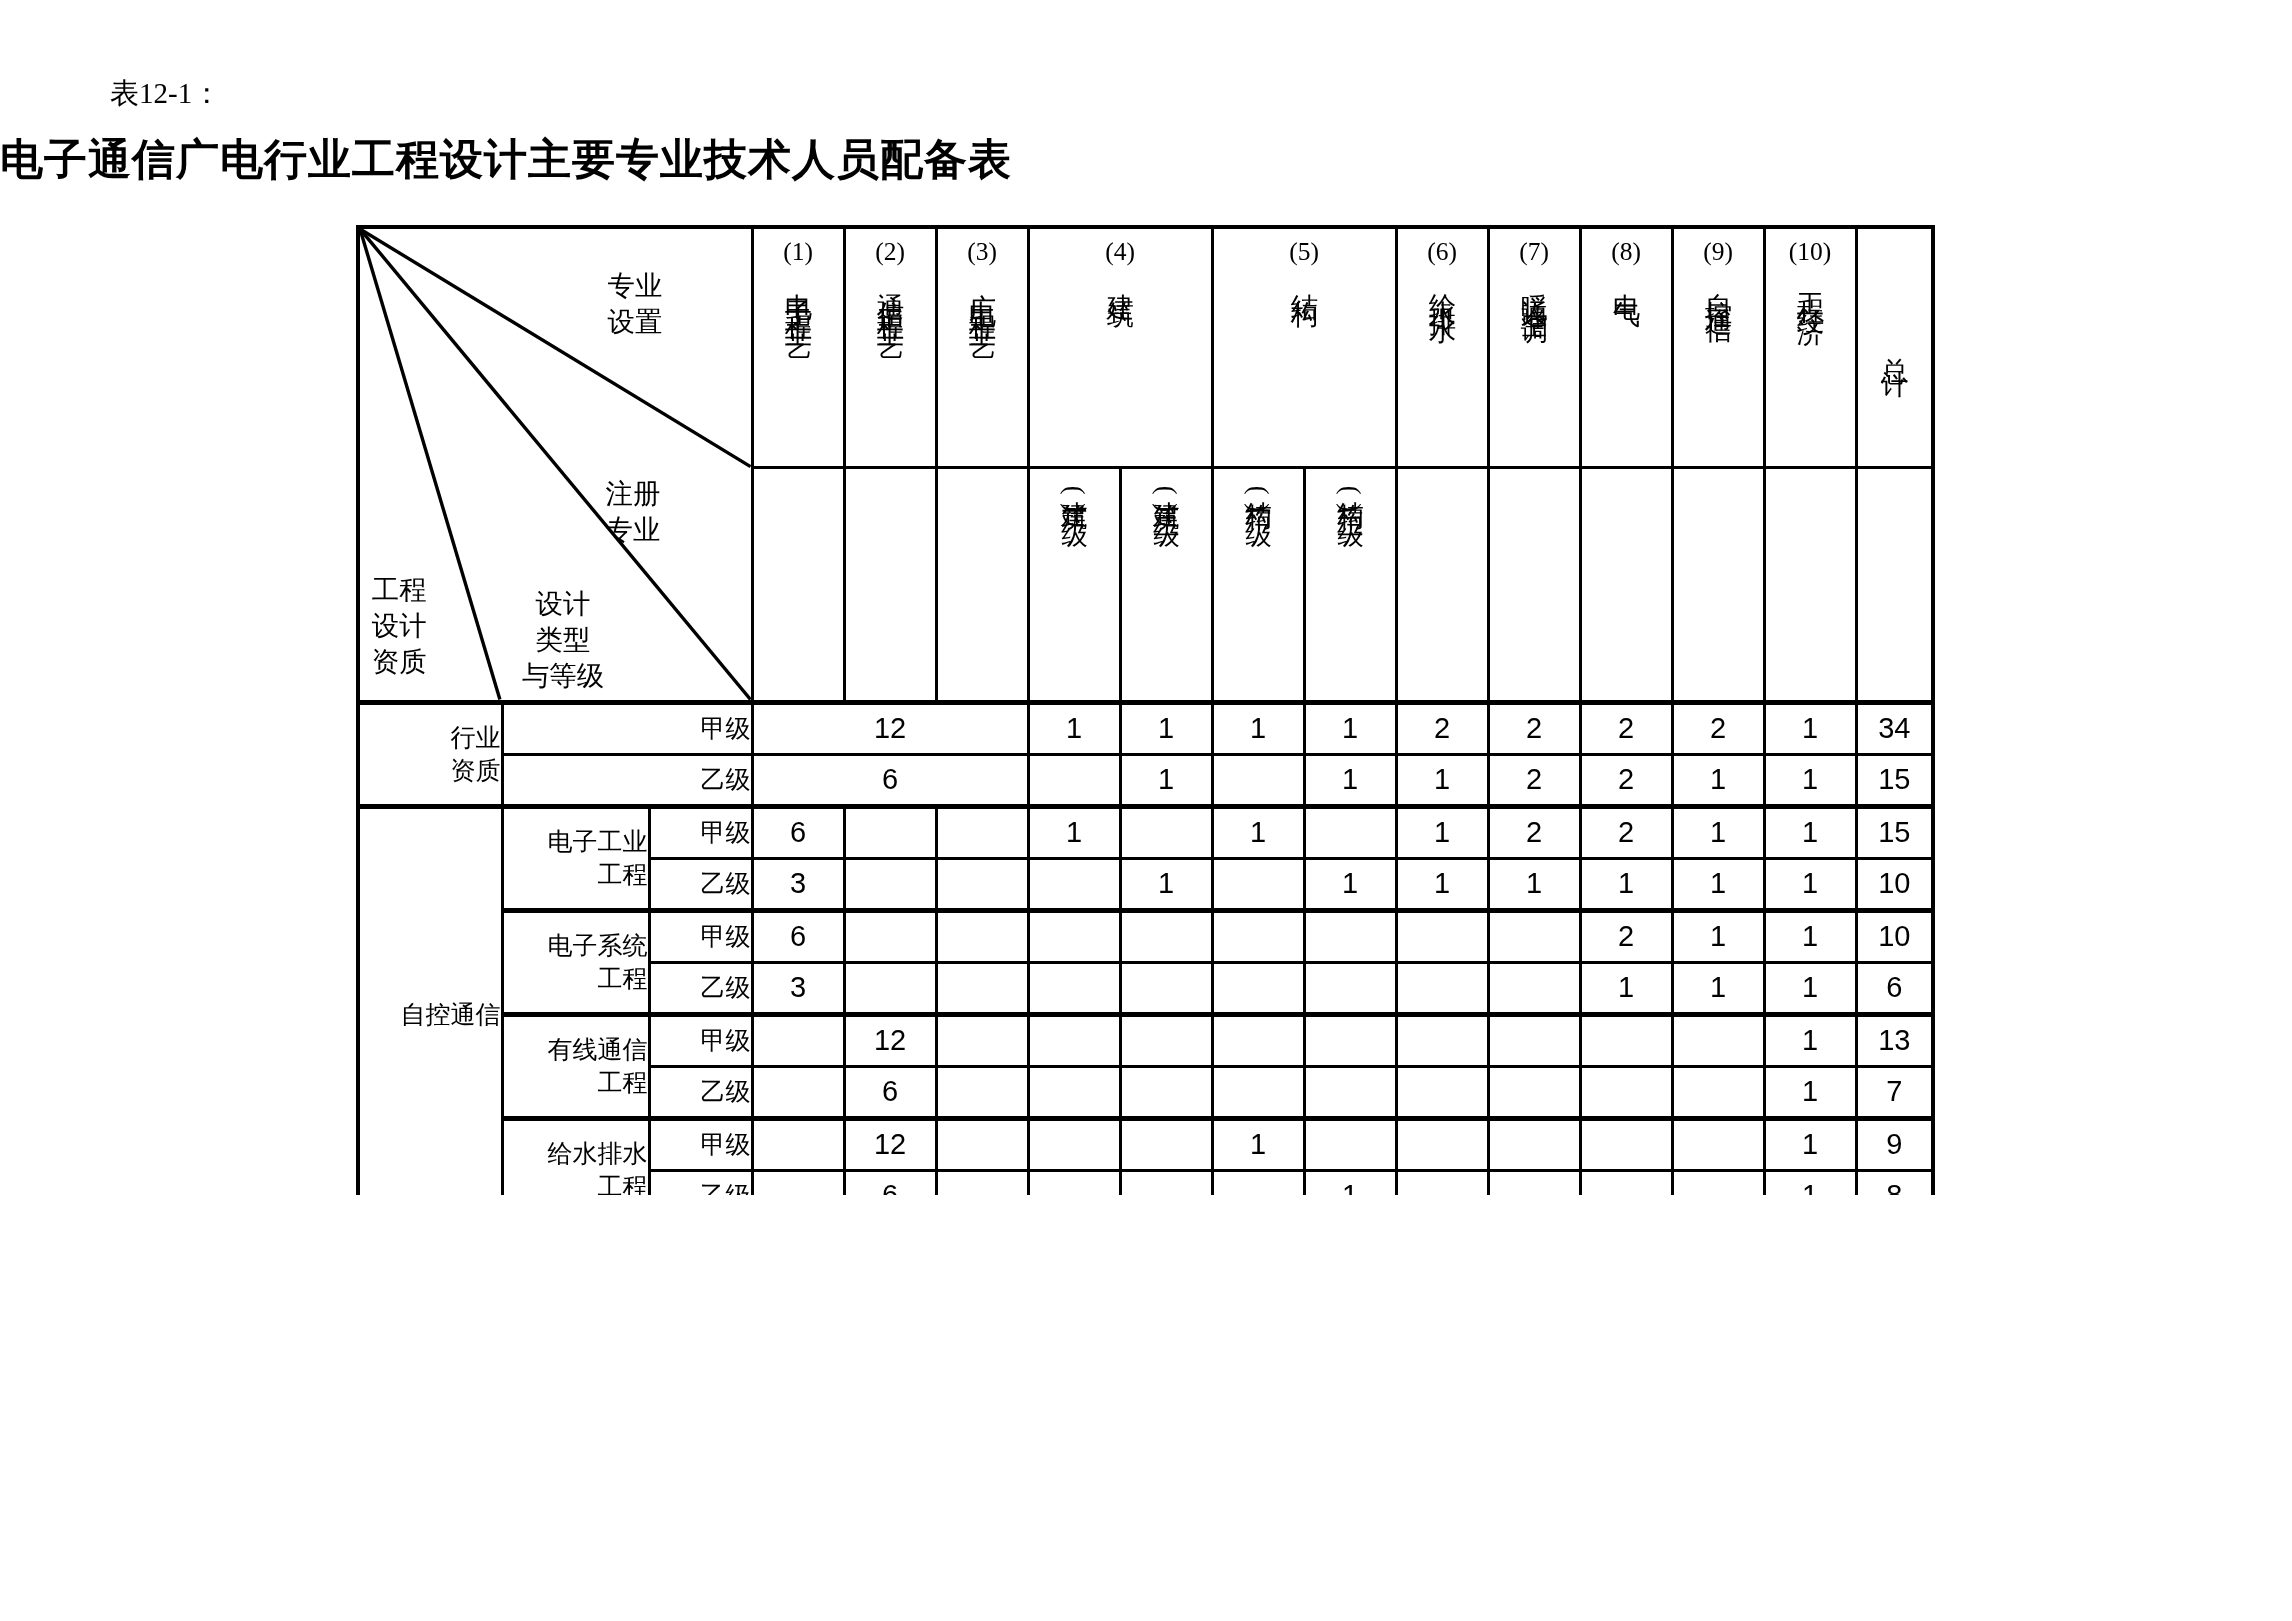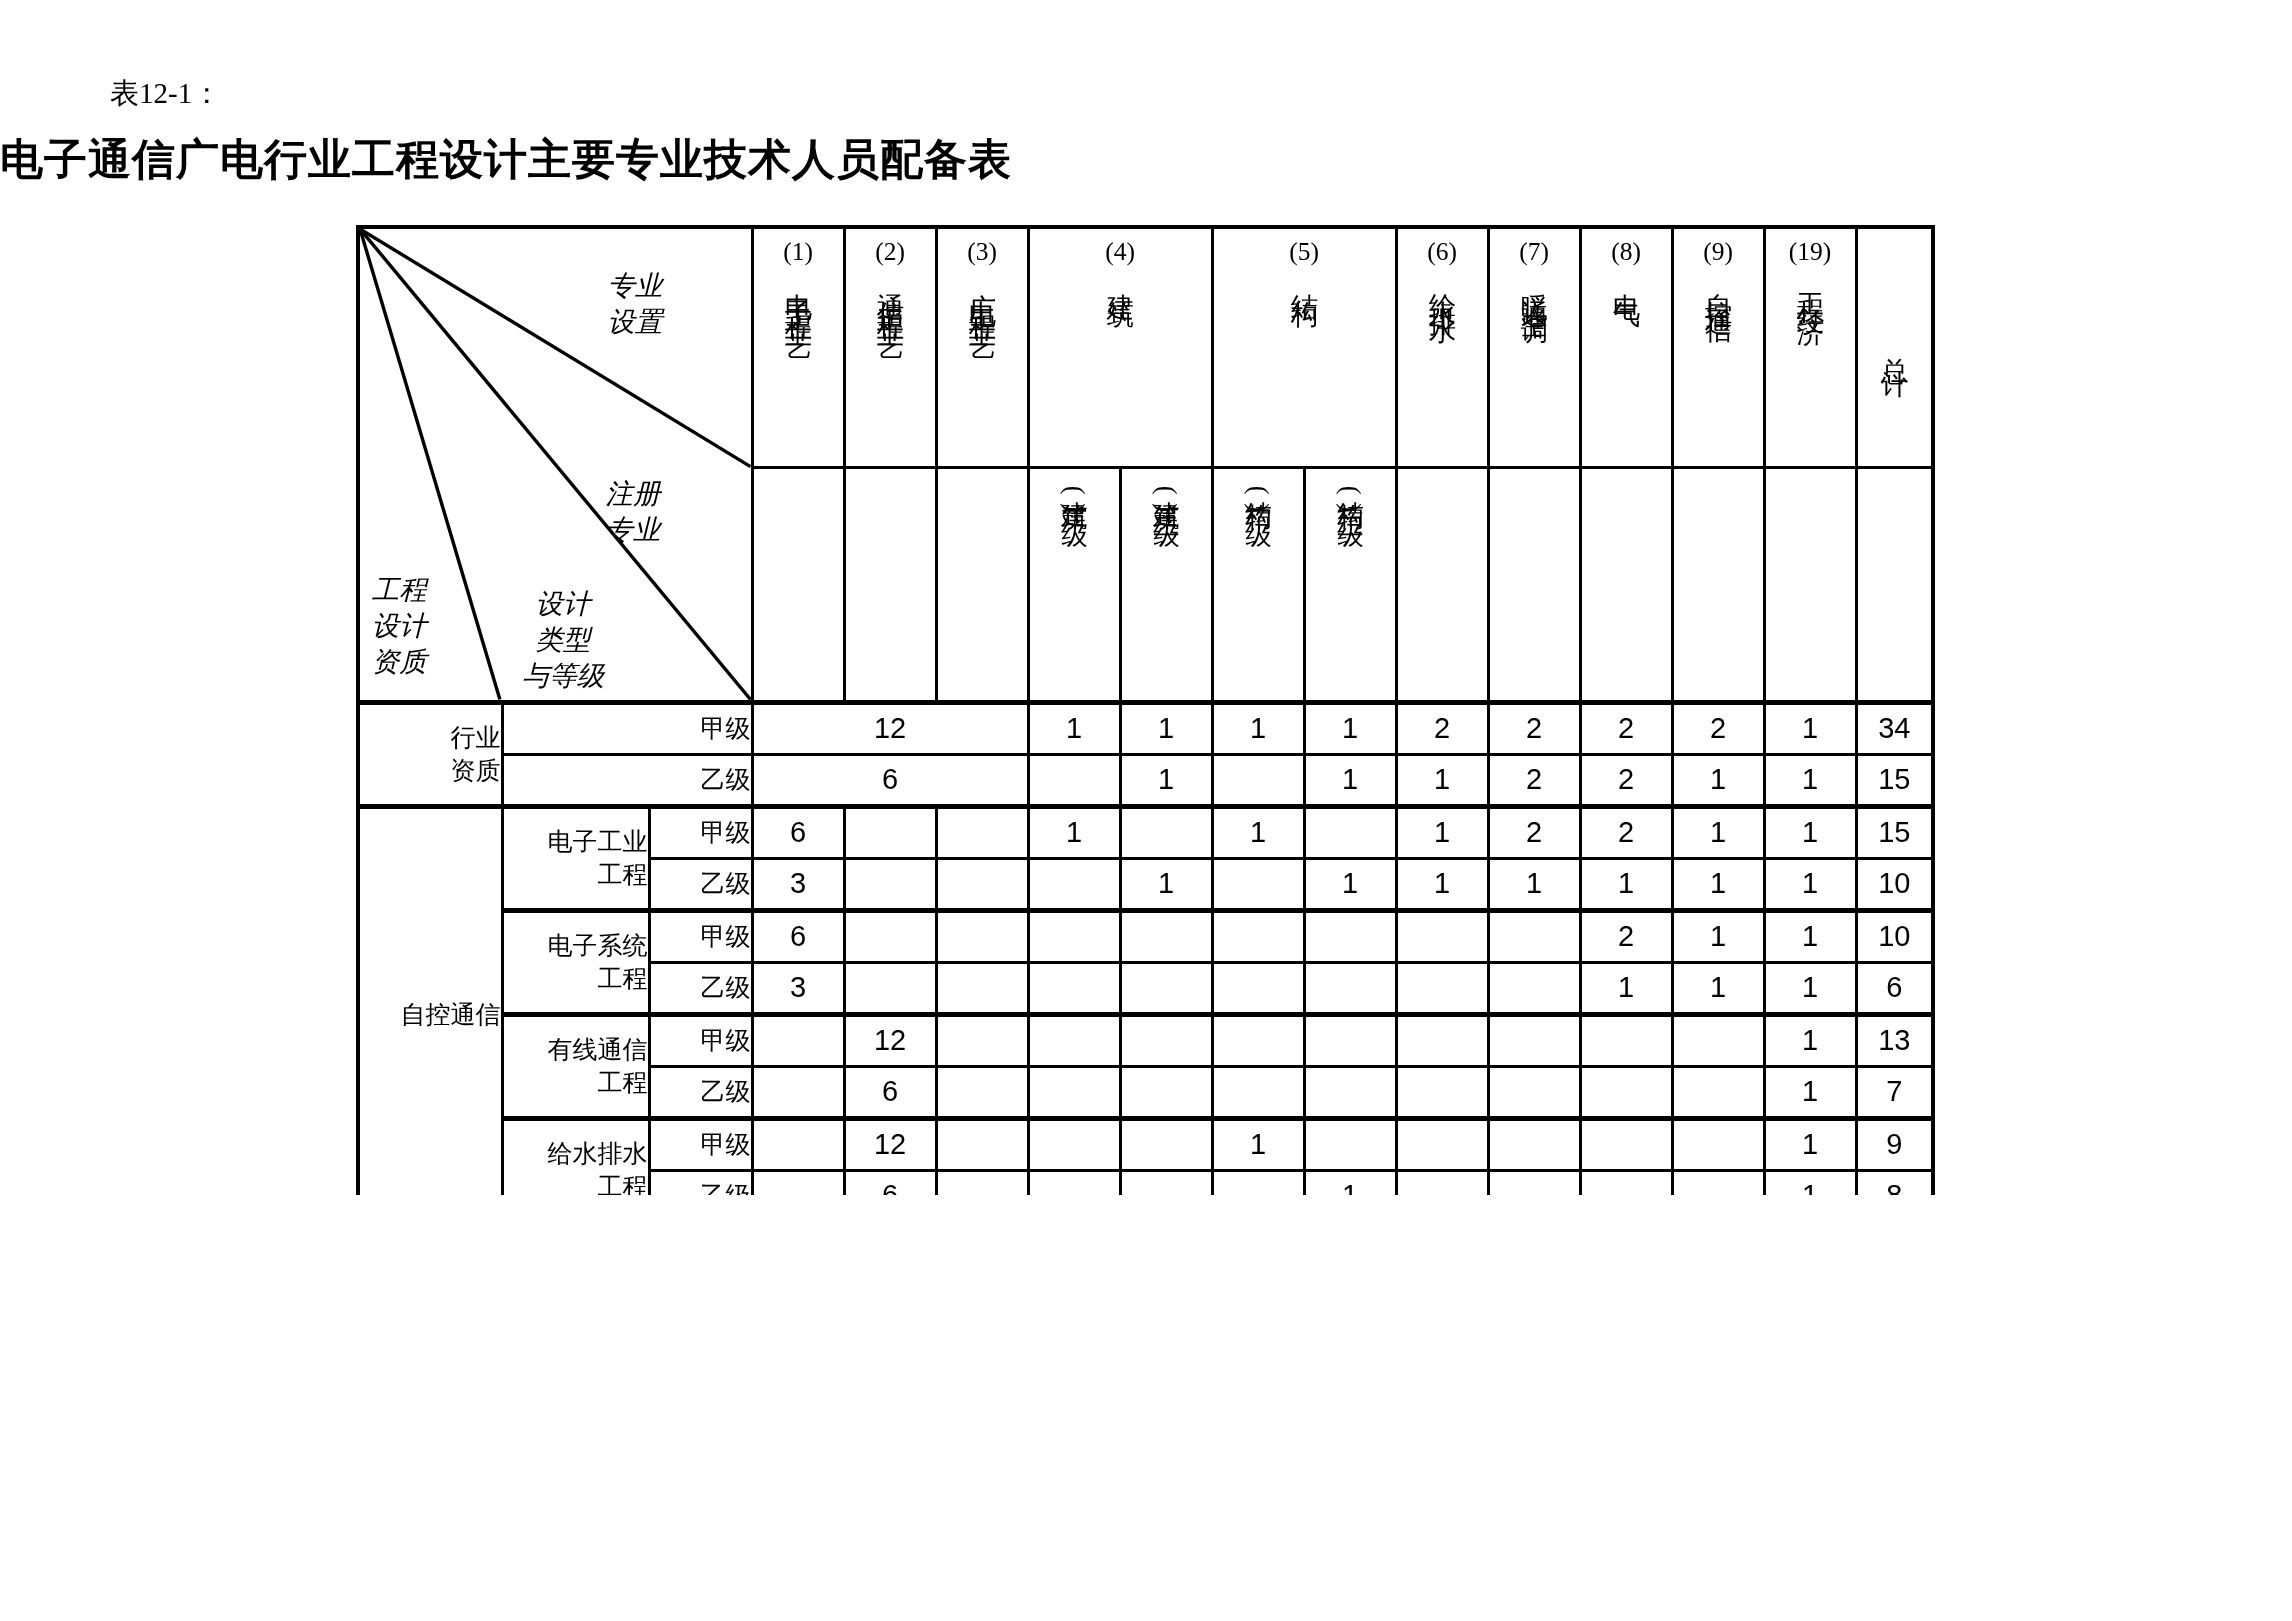"(19)" div.hnum { text: 19 -> 10 }
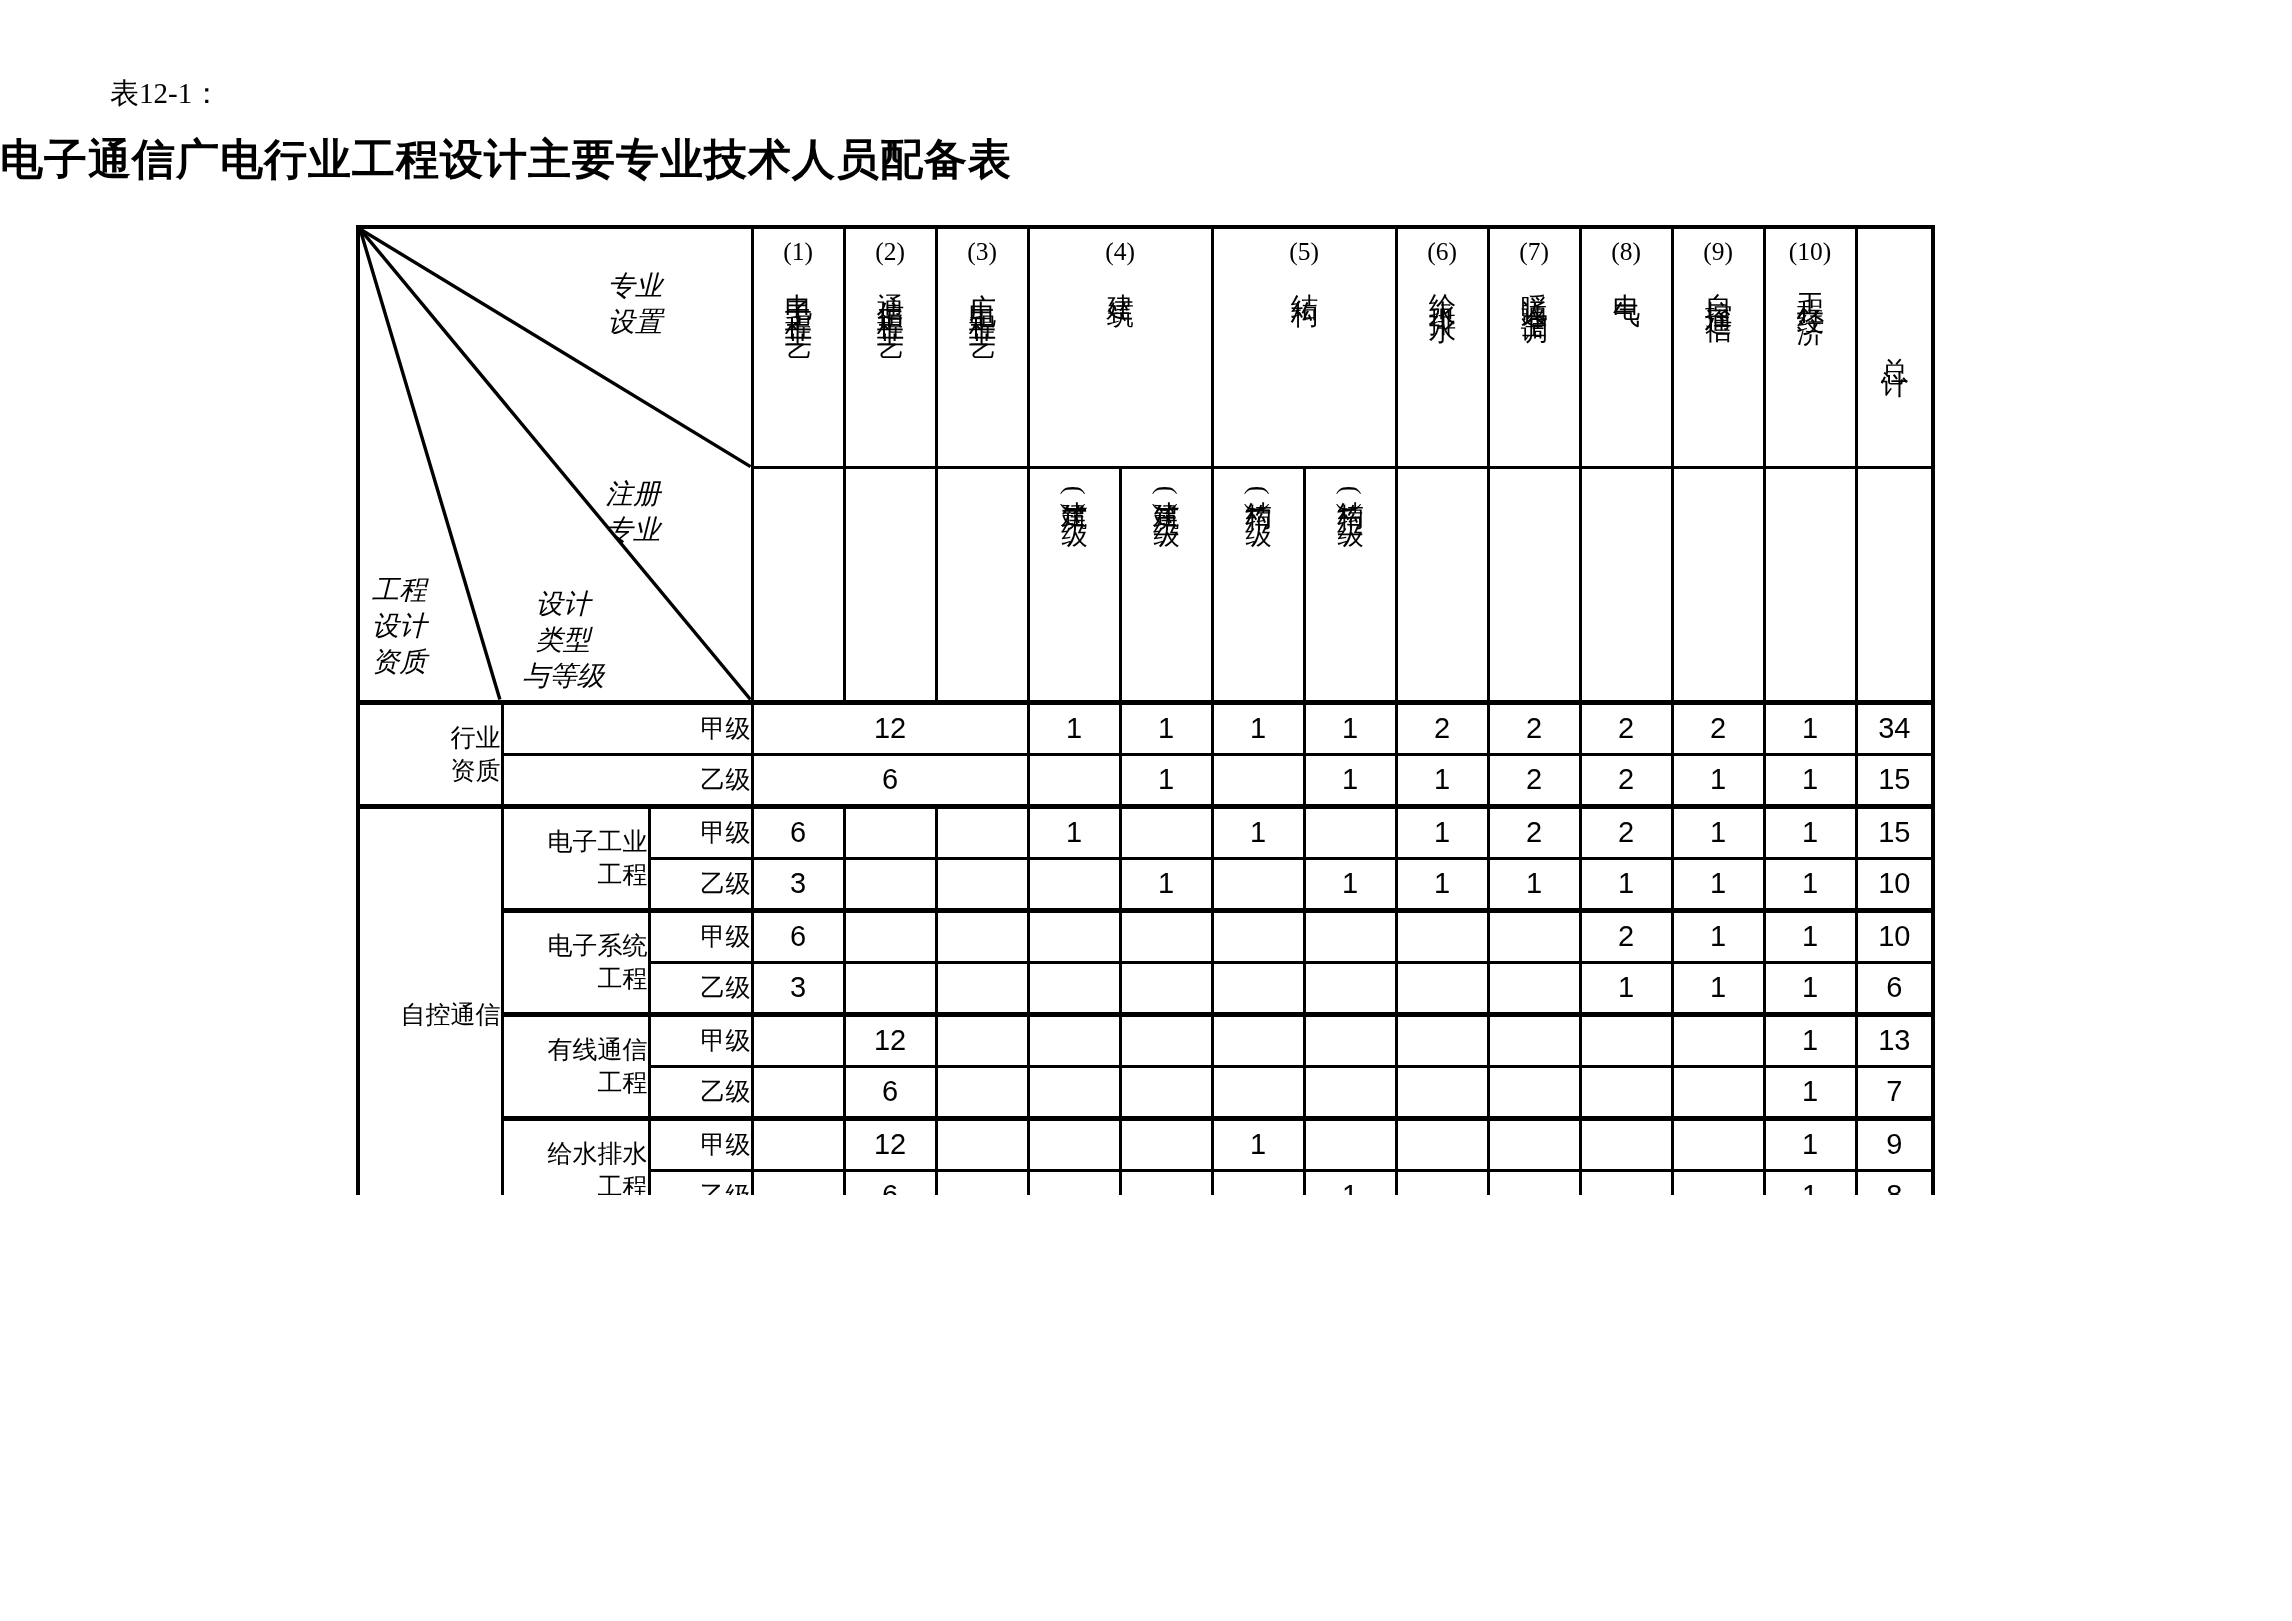"专业" .corner { font-style: italic -> none }
